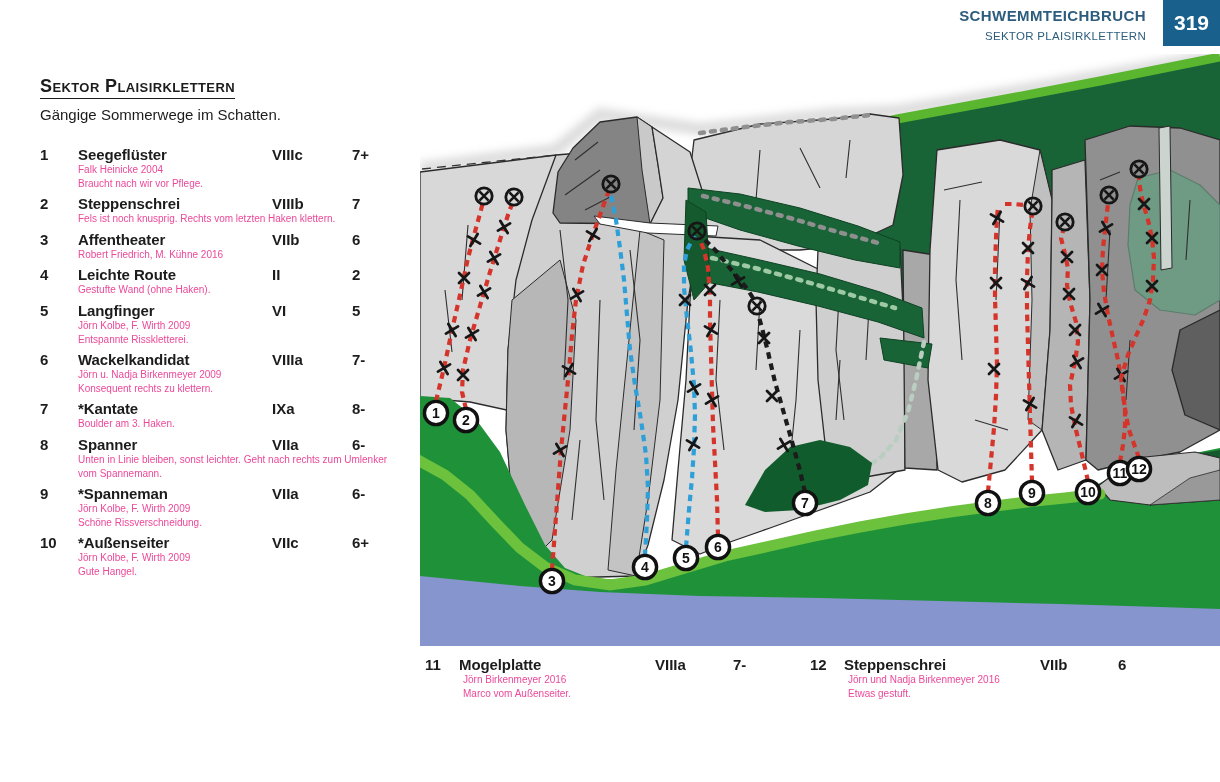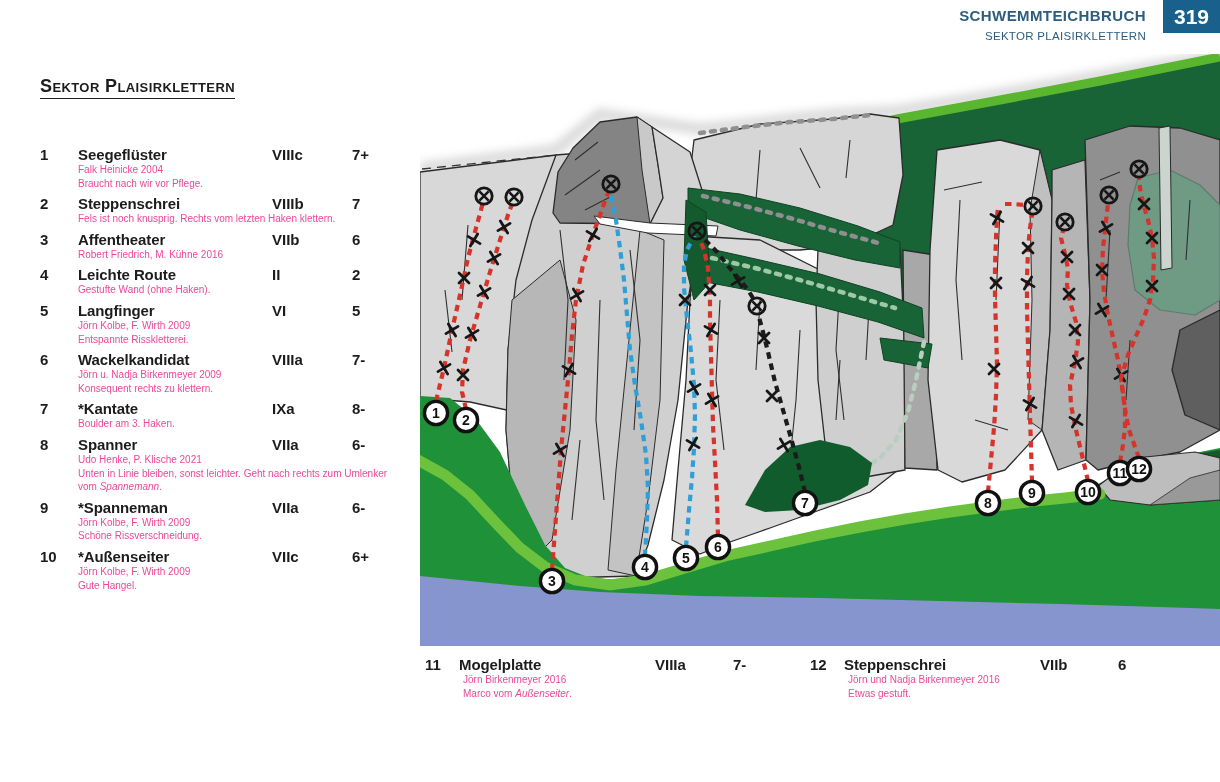"319" .page-box { height: 33px -> 46px }
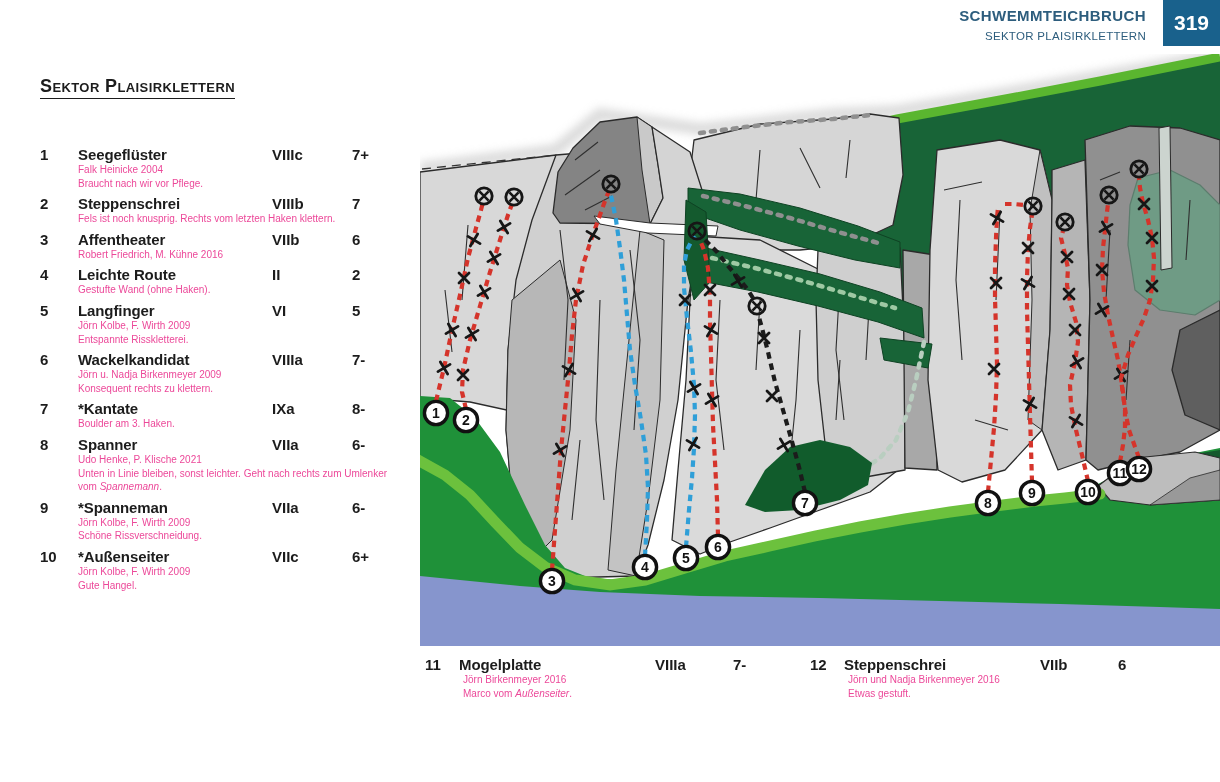"Gängige Sommerwege im Schatten." div.sector-sub { html: none -> <div>Gängige Sommerwege im Schatten.</div> }
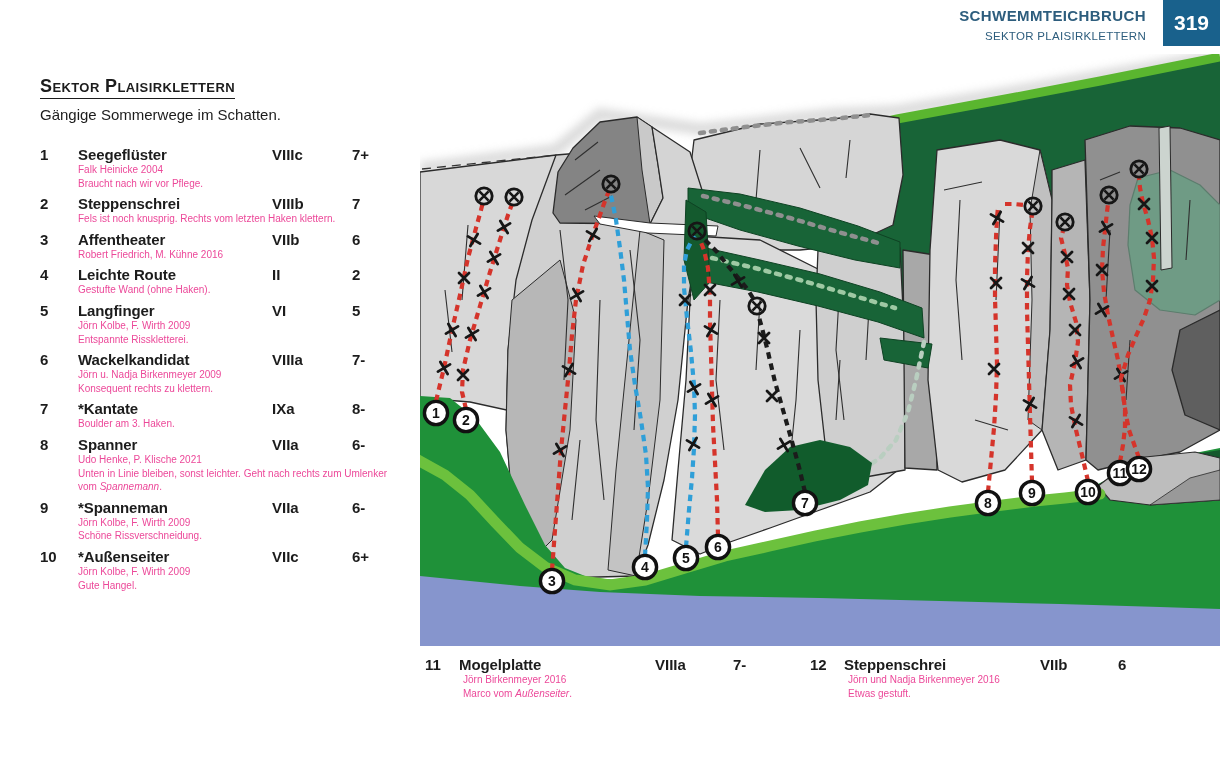"Udo Henke, P. Klische 2021" div.r-sub { html: <div>Udo Henke, P. Klische 2021</div> -> none }
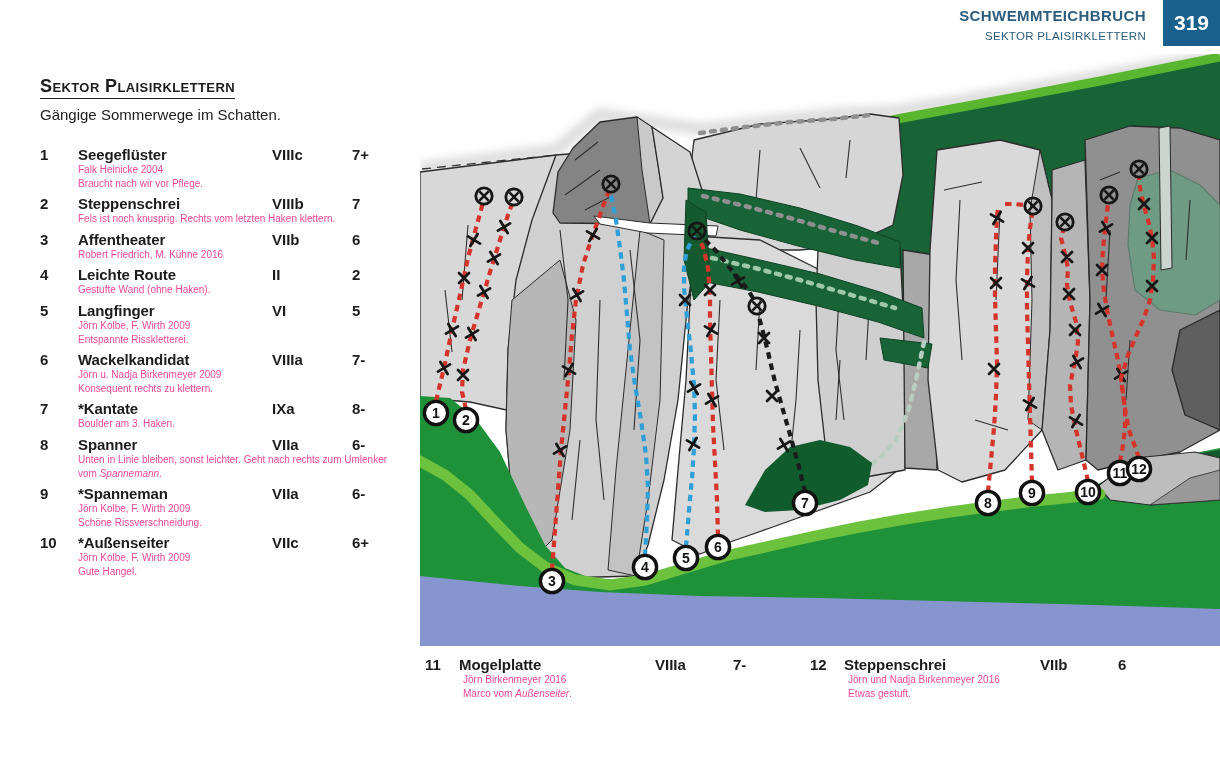"Spannemann" .r-sub .it { font-style: italic -> none }
